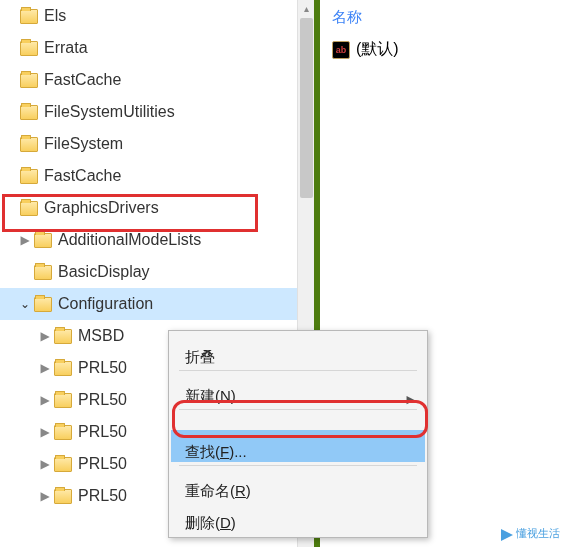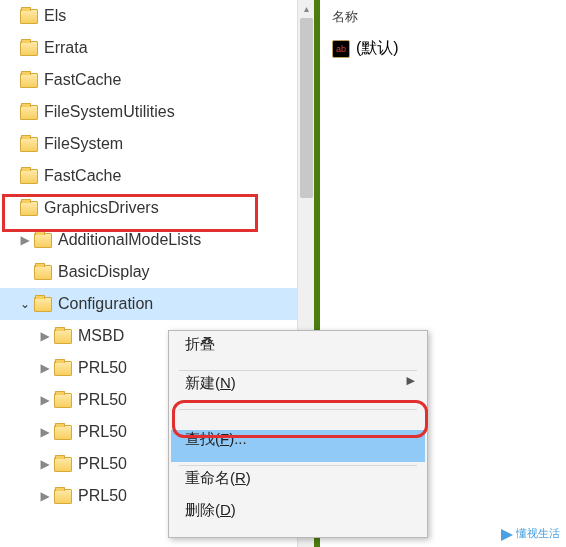"名称" .right-header { color: #404040 -> #3b82f6; font-size: 13px -> 15px }
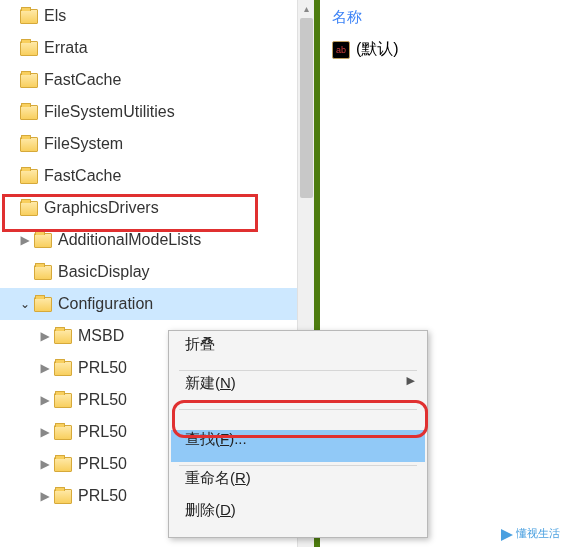"ab" .ab-icon { font-weight: normal -> bold }
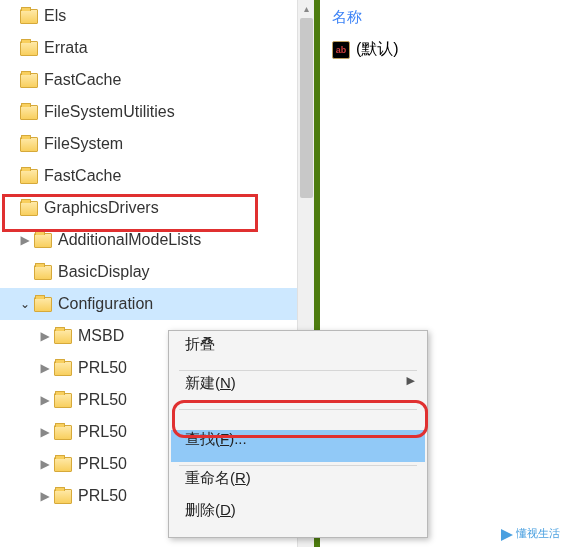"折叠" .menu-item { align-items: flex-start -> flex-end }
